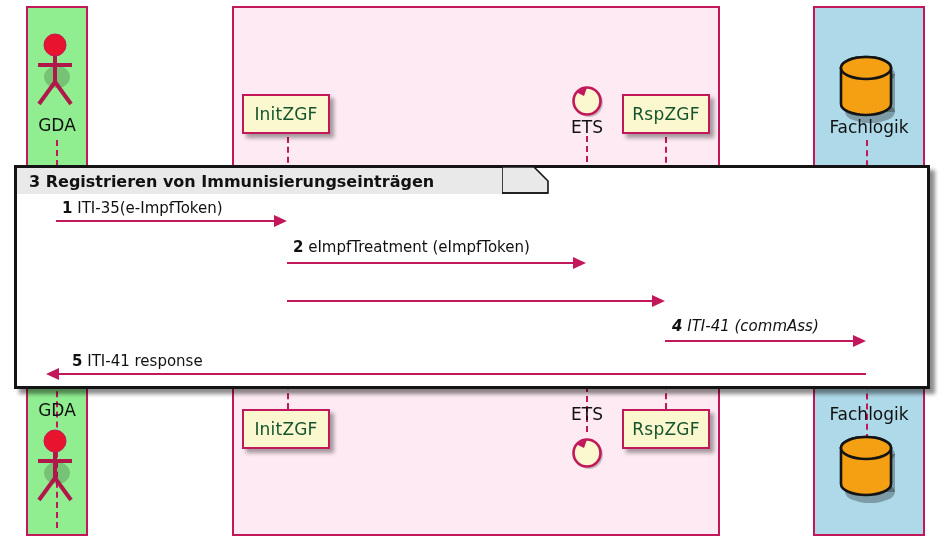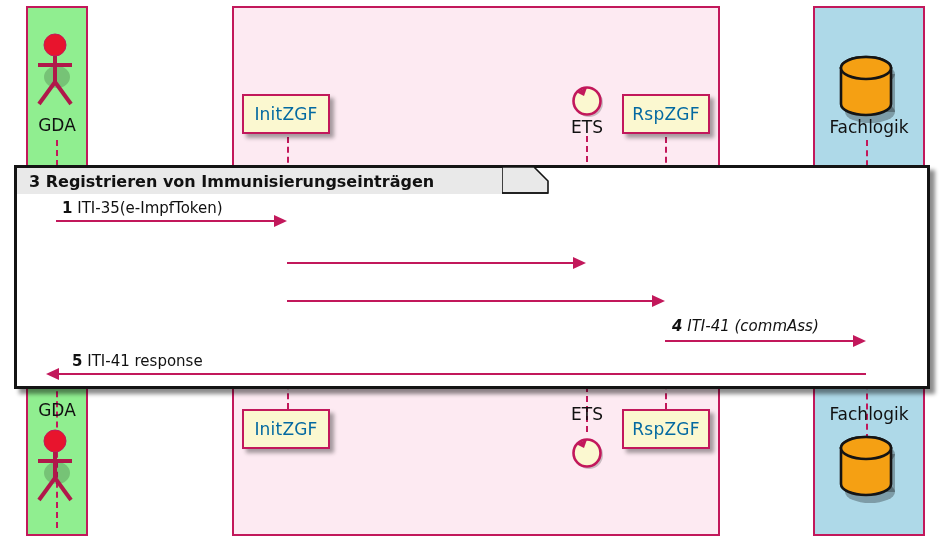"InitZGF" .pbox { color: #0369a1 -> #14532d }
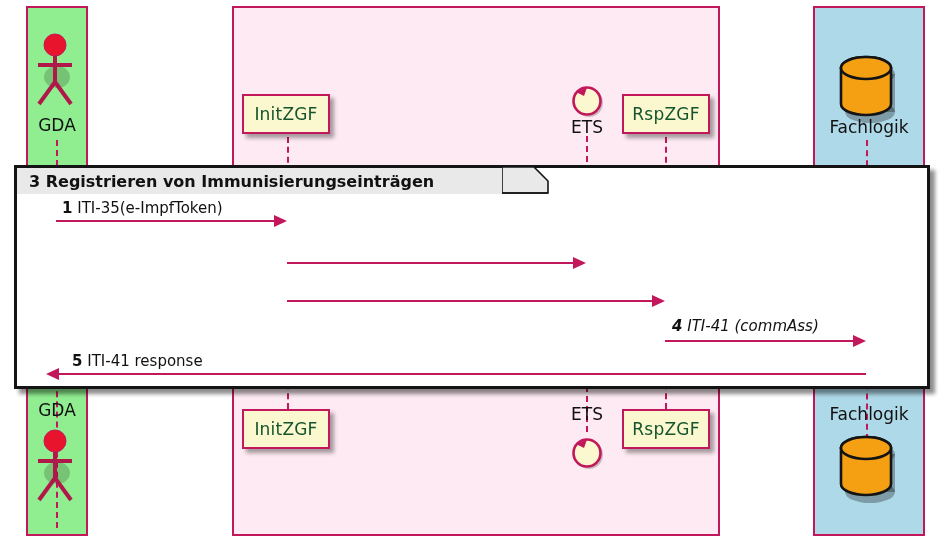"2 eImpfTreatment (eImpfToken)" div.msg-label { html: none -> <div> <b>2</b> <span>eImpfTreatment (eImpfToken)</span> </div> }
